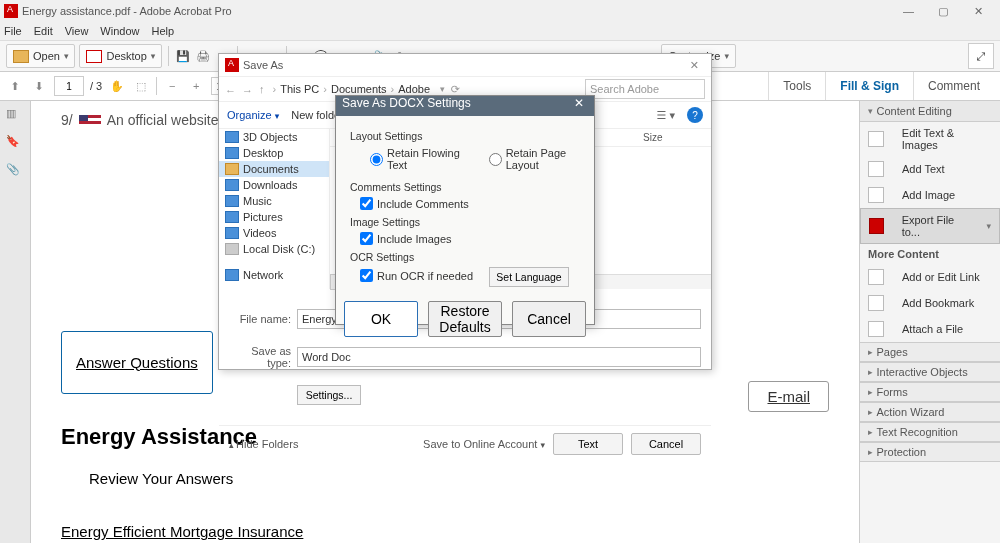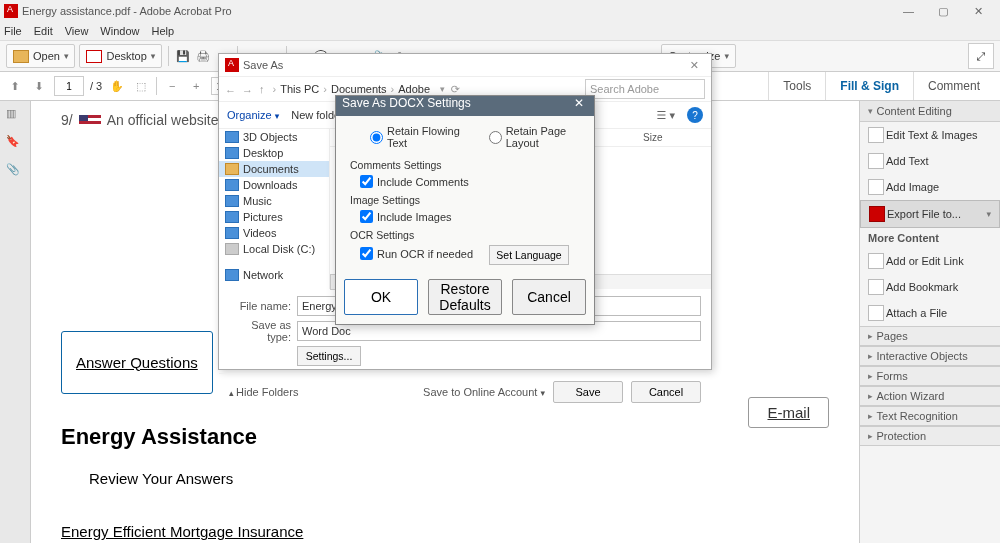"Layout Settings" div.grp { html: none -> <div>Layout Settings</div> }
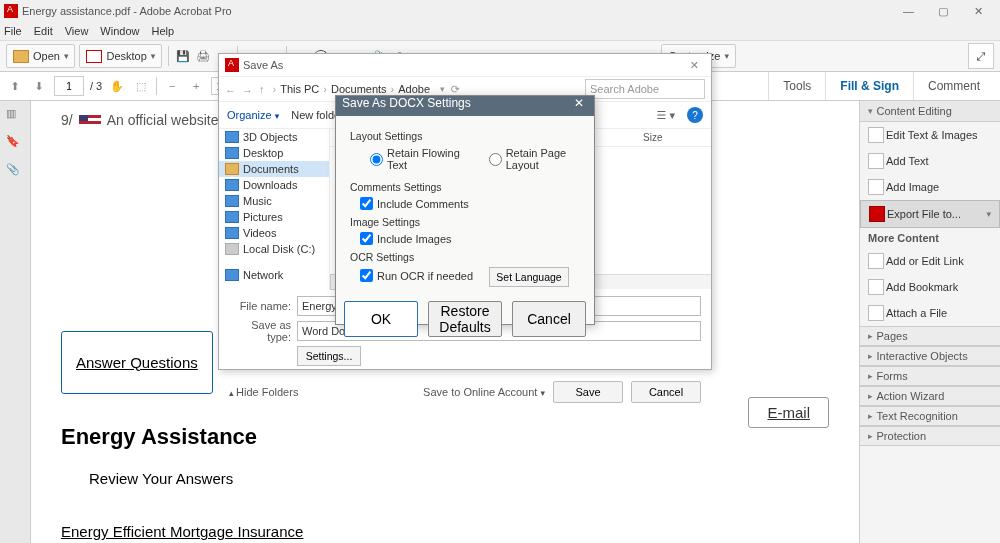"Edit Text & Images" .rp-item { gap: 2px -> 18px }
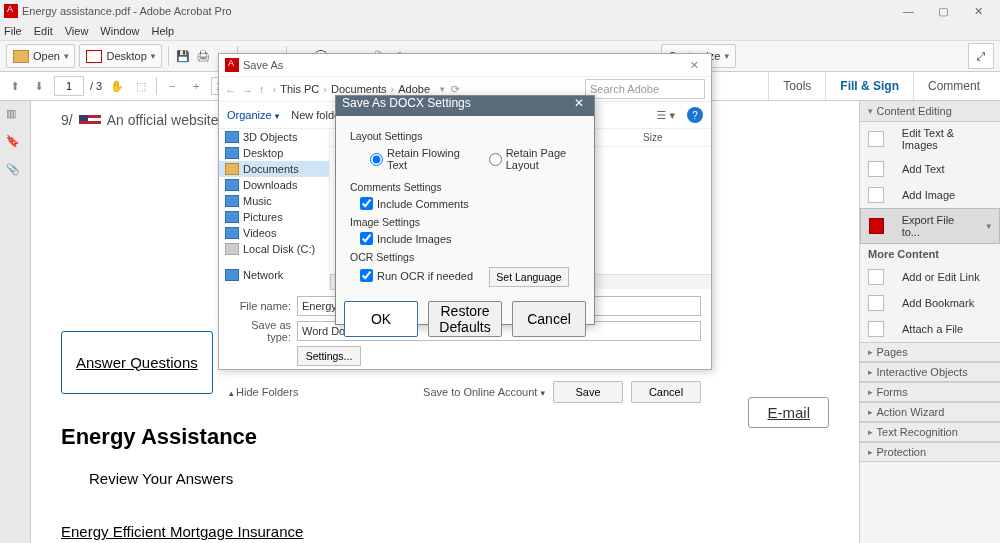"File name:" .sa-fields .row { margin: 3px 0 -> 16px 0 }
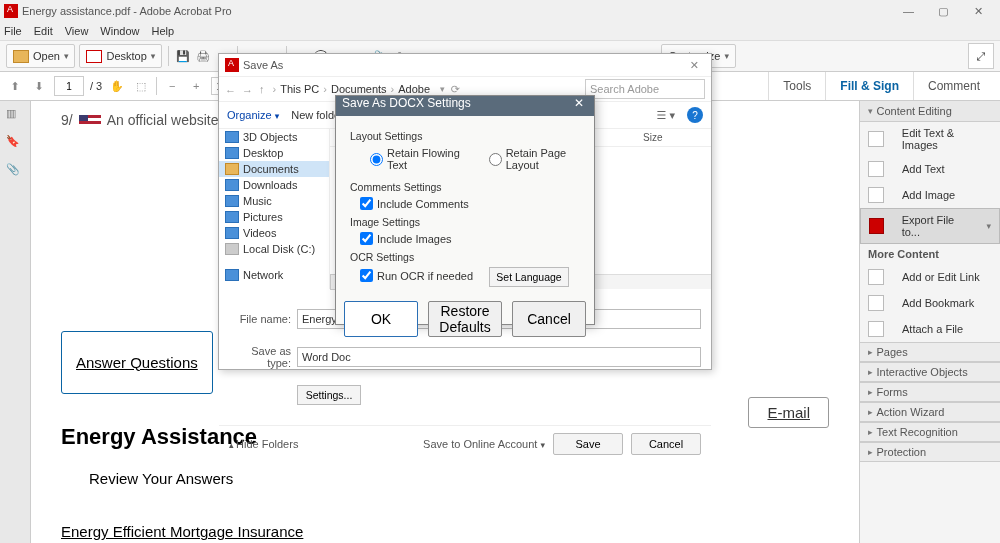"E-mail" .emailbox { top: 296px -> 280px }
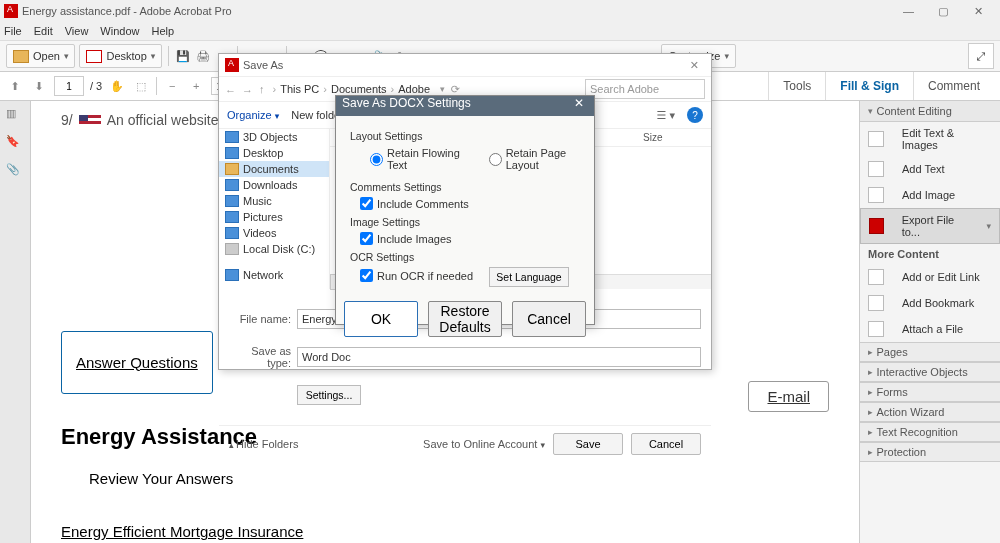"Save" button { text: Save -> Text }
